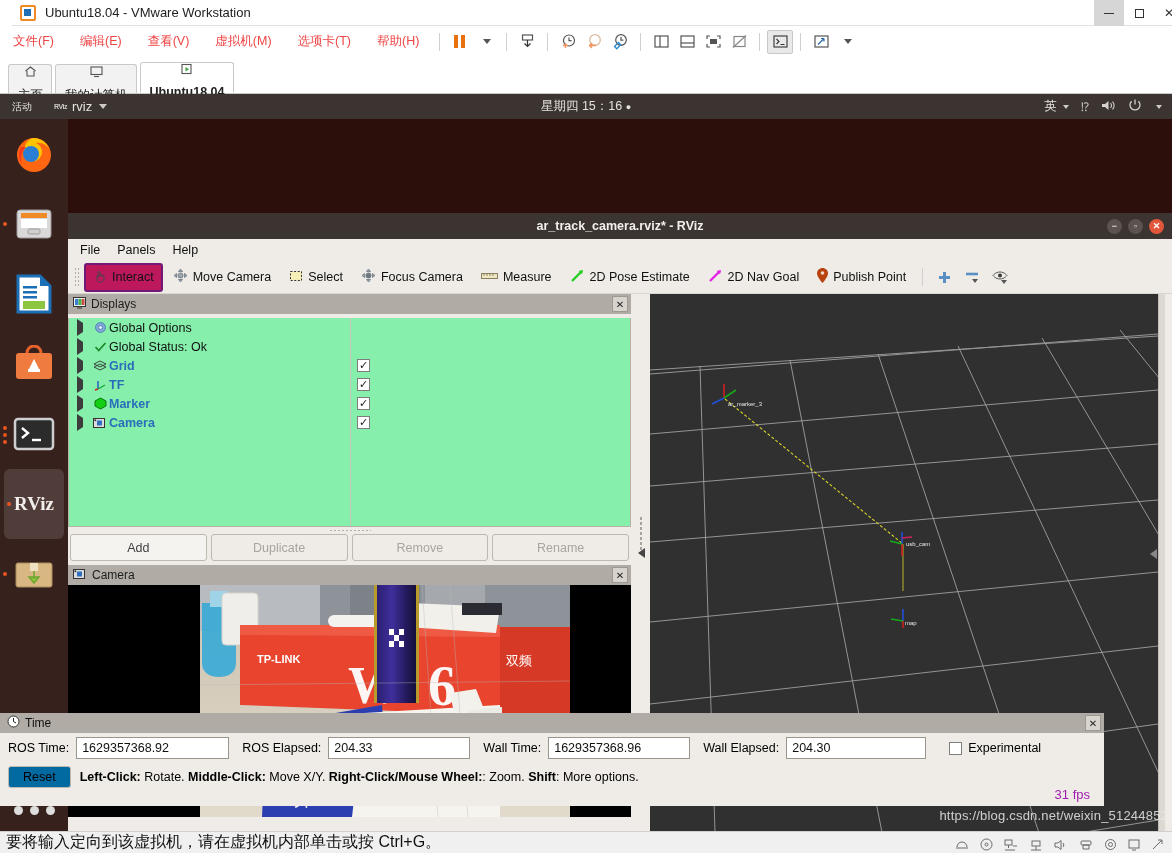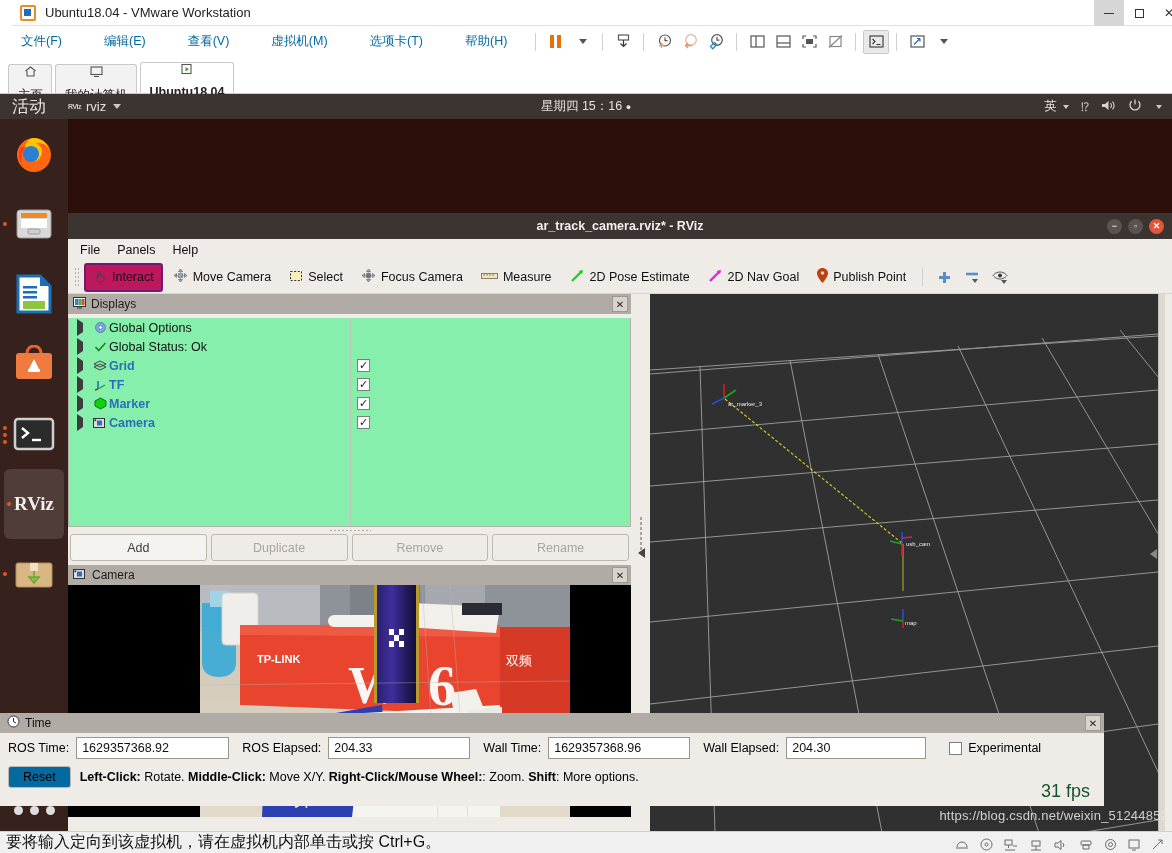"文件(F)" .vm-menu { color: #0369a1 -> #ef4444; padding: 3px 21px -> 3px 13px }
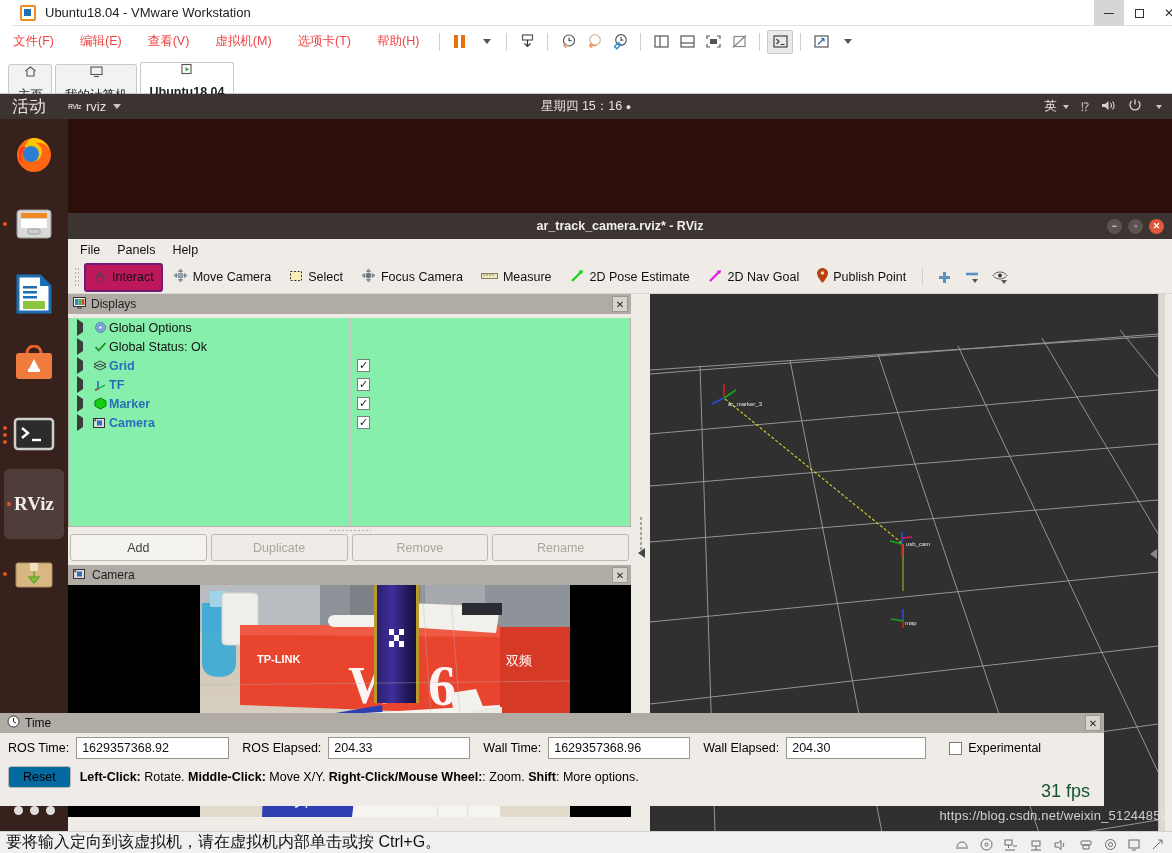"活动" .ub-activities { font-size: 17px -> 10px }
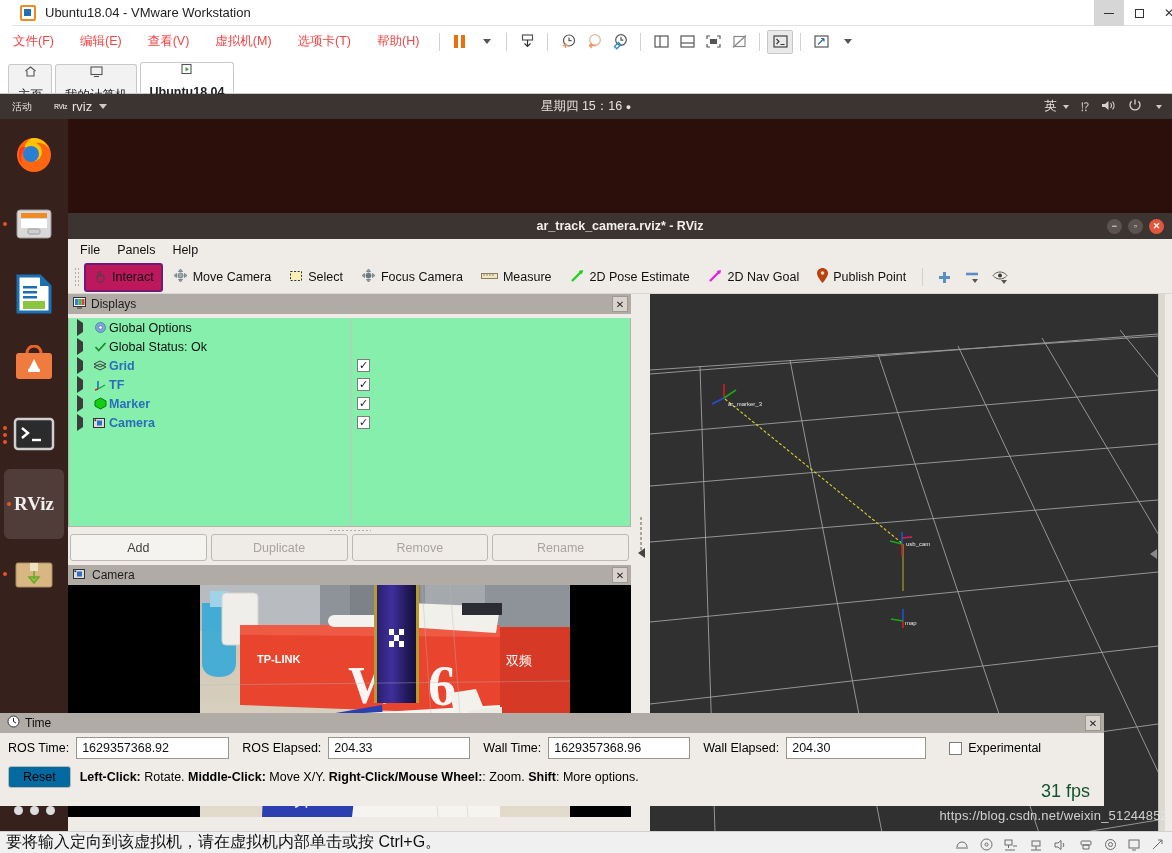"31 fps" .fps { color: #14532d -> #a21caf; font-size: 18px -> 13px }
